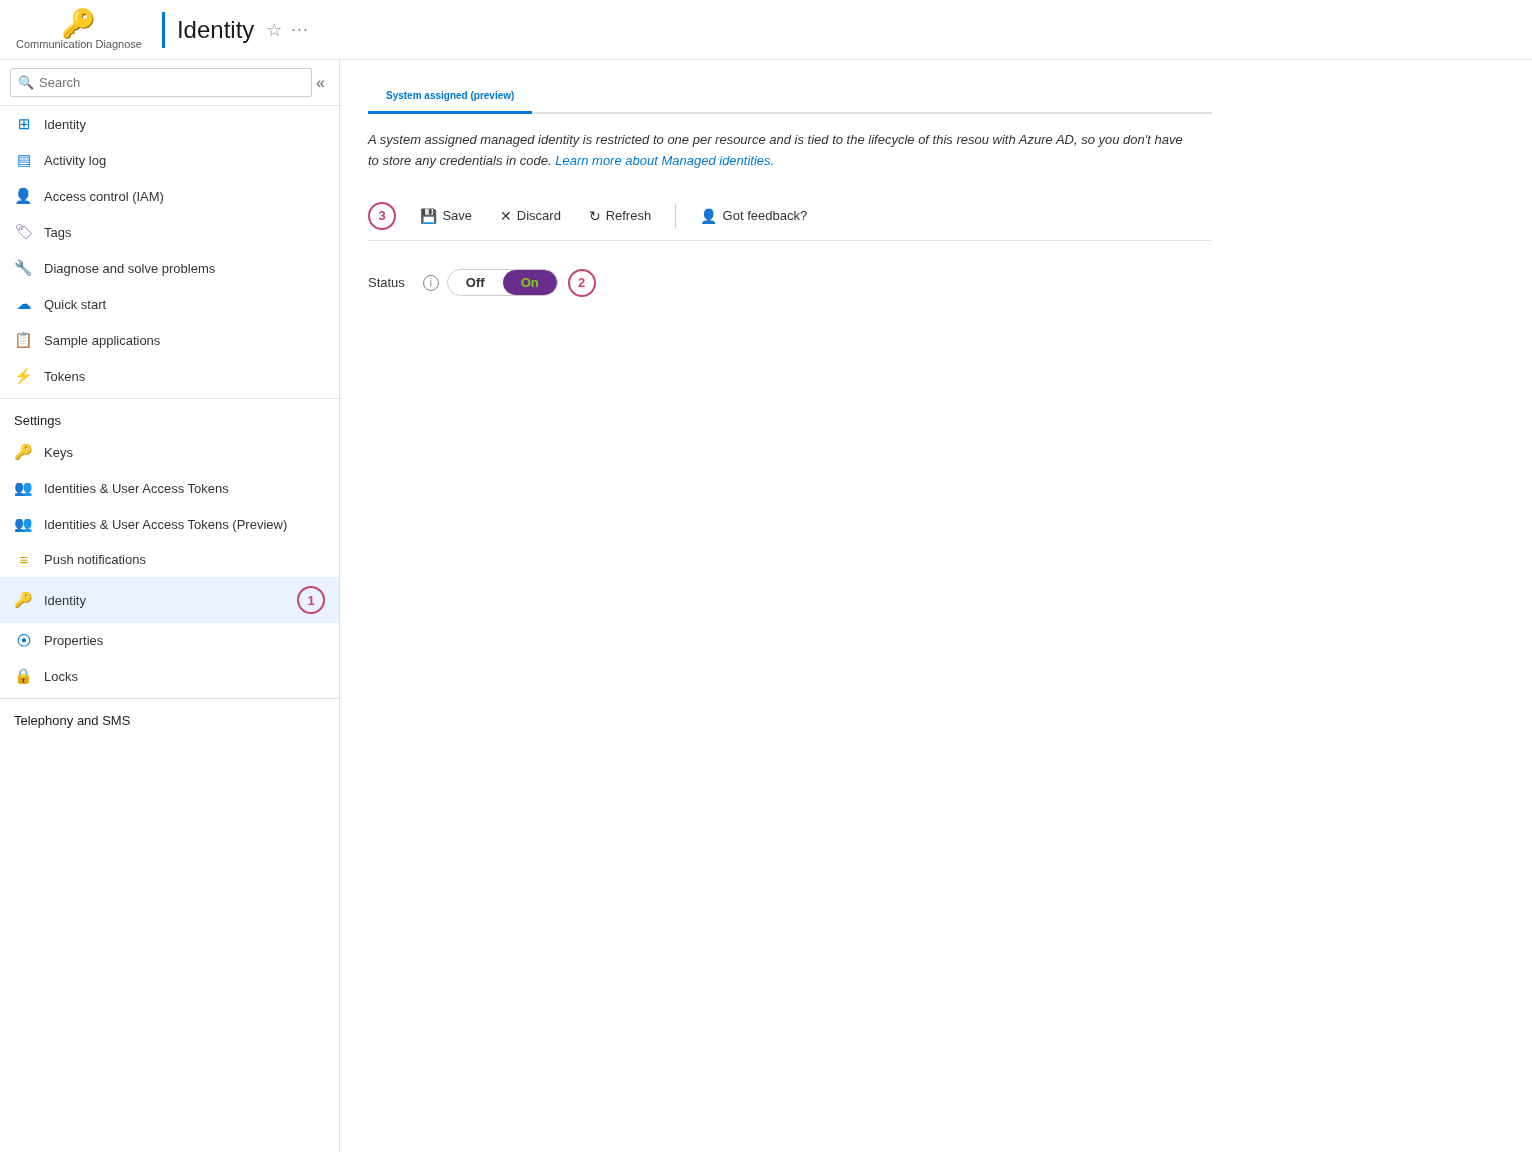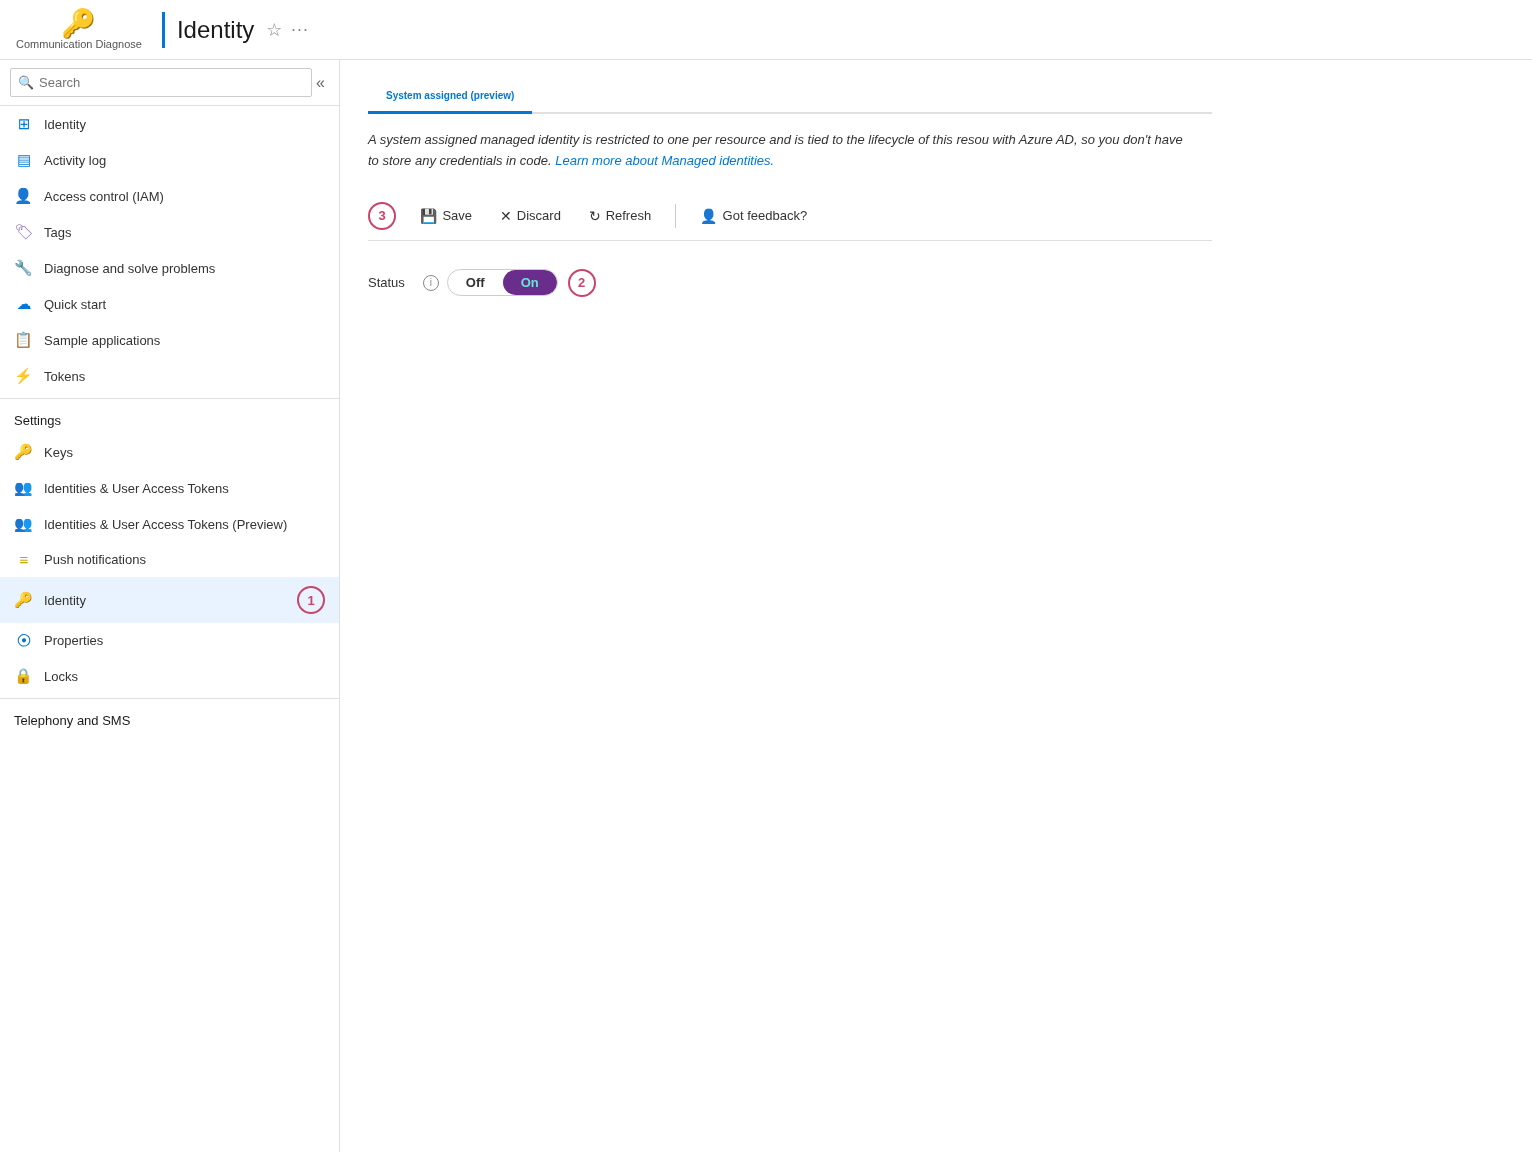"On" .toggle-option.on { color: #5eead4 -> #84cc16 }
